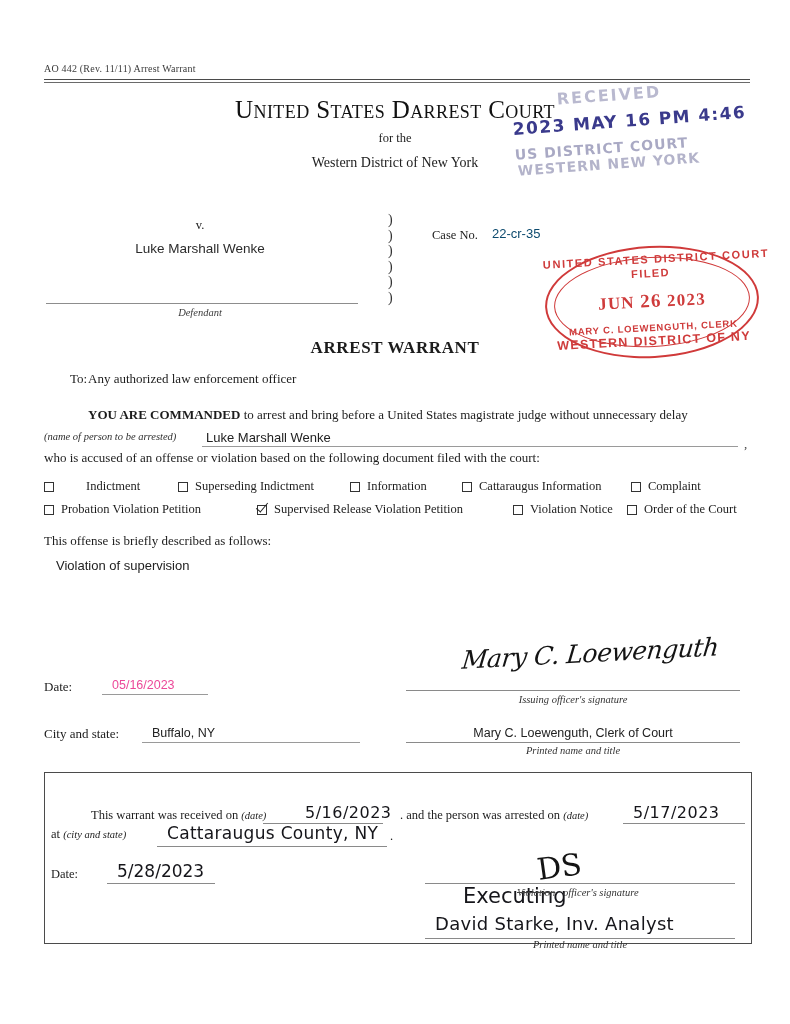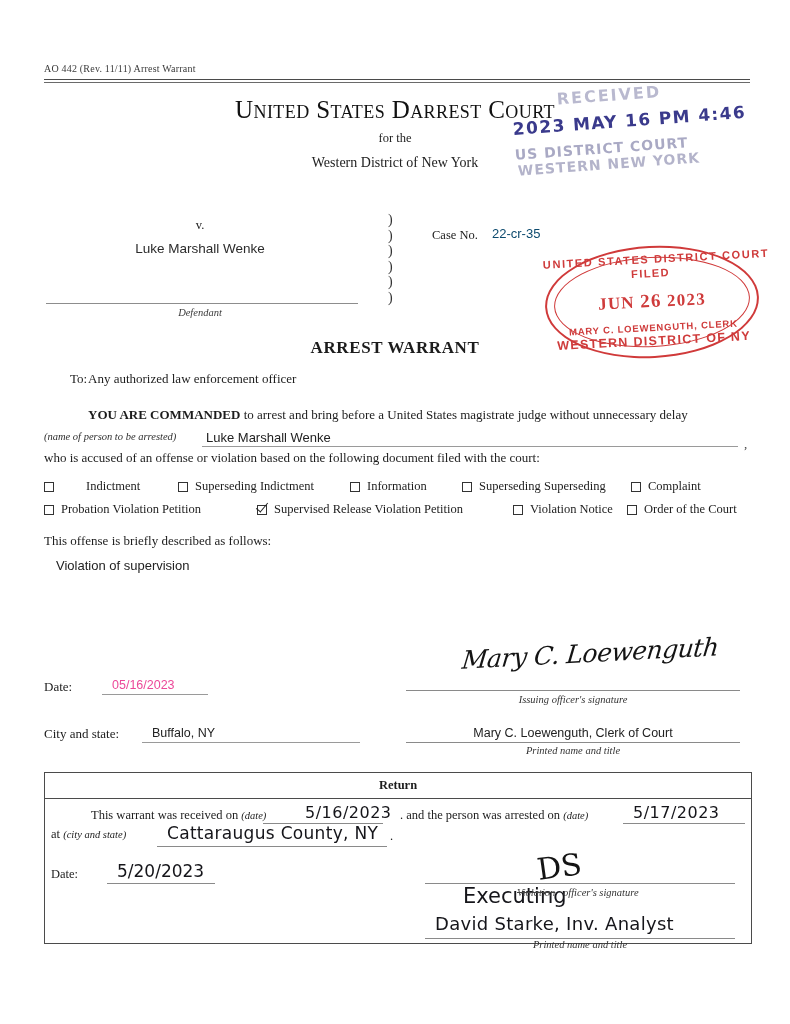"Superseding Superseding" span { text: Superseding Superseding -> Cattaraugus Information }
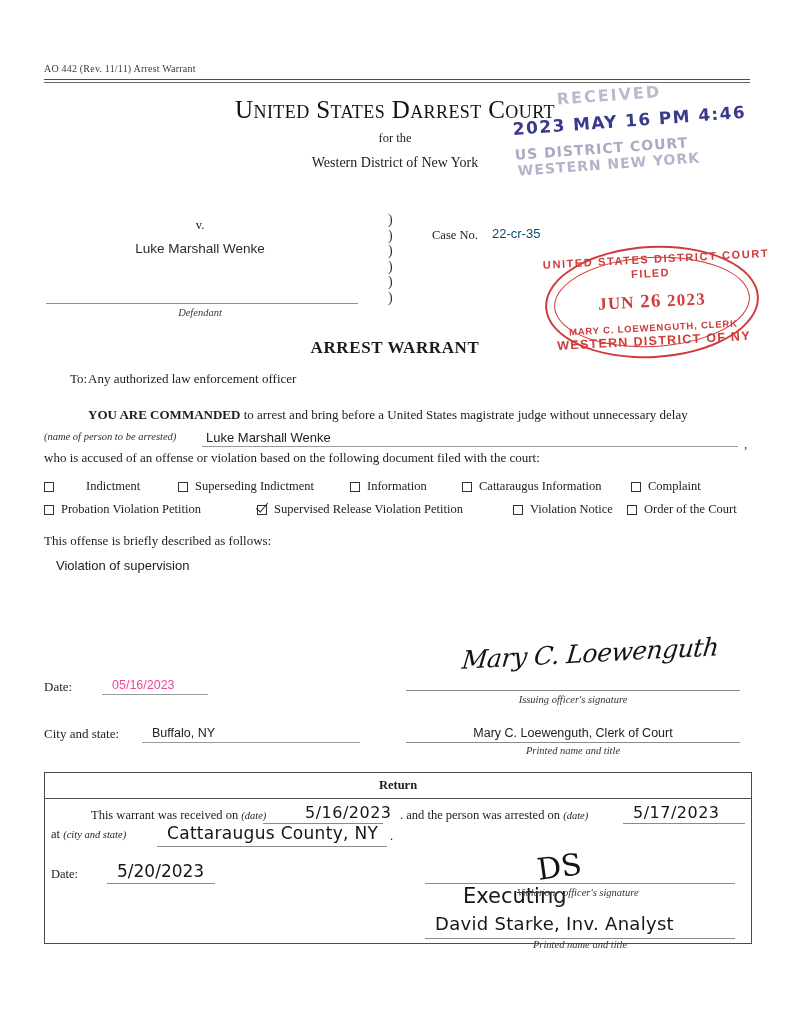"Return" div.return-head { html: <div>Return</div> -> none }
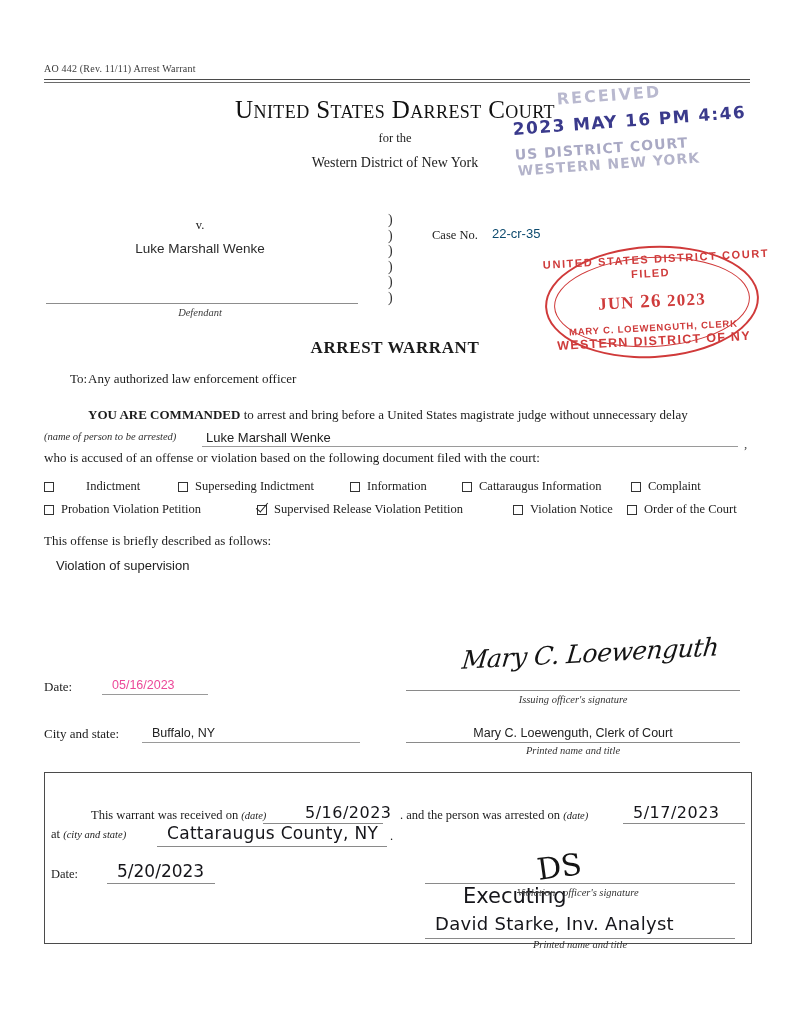"5/20/2023" div.hw { text: 5/20/2023 -> 5/28/2023 }
